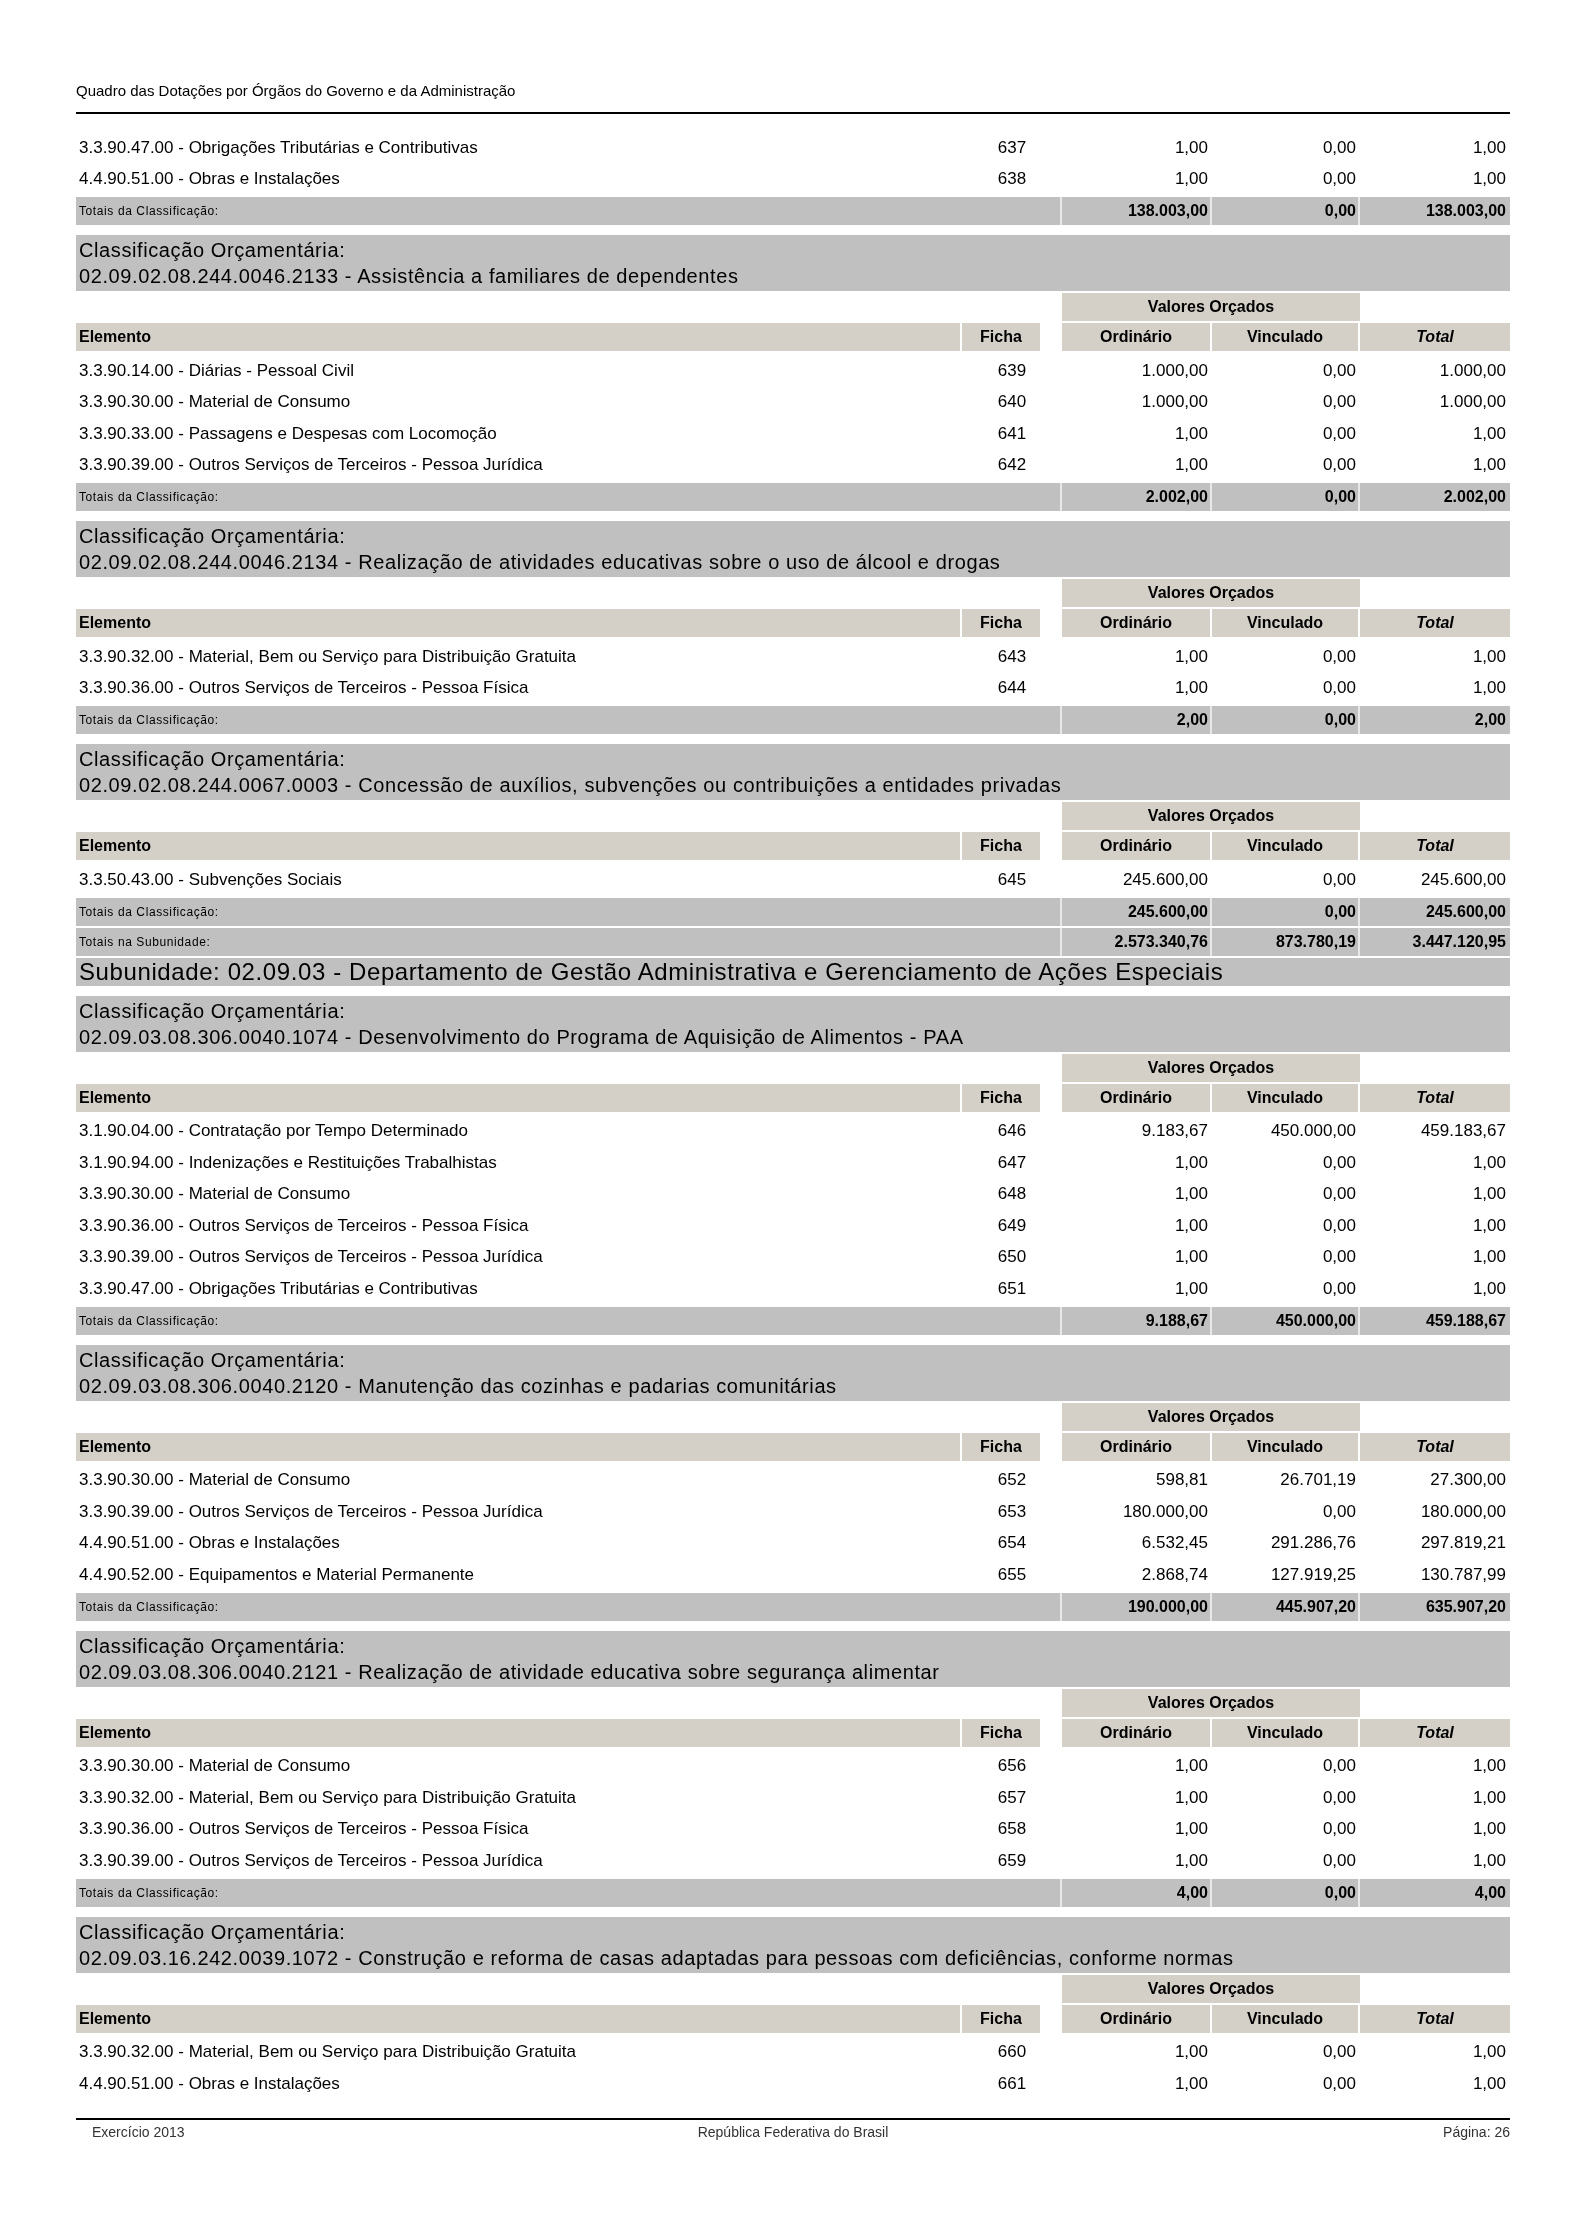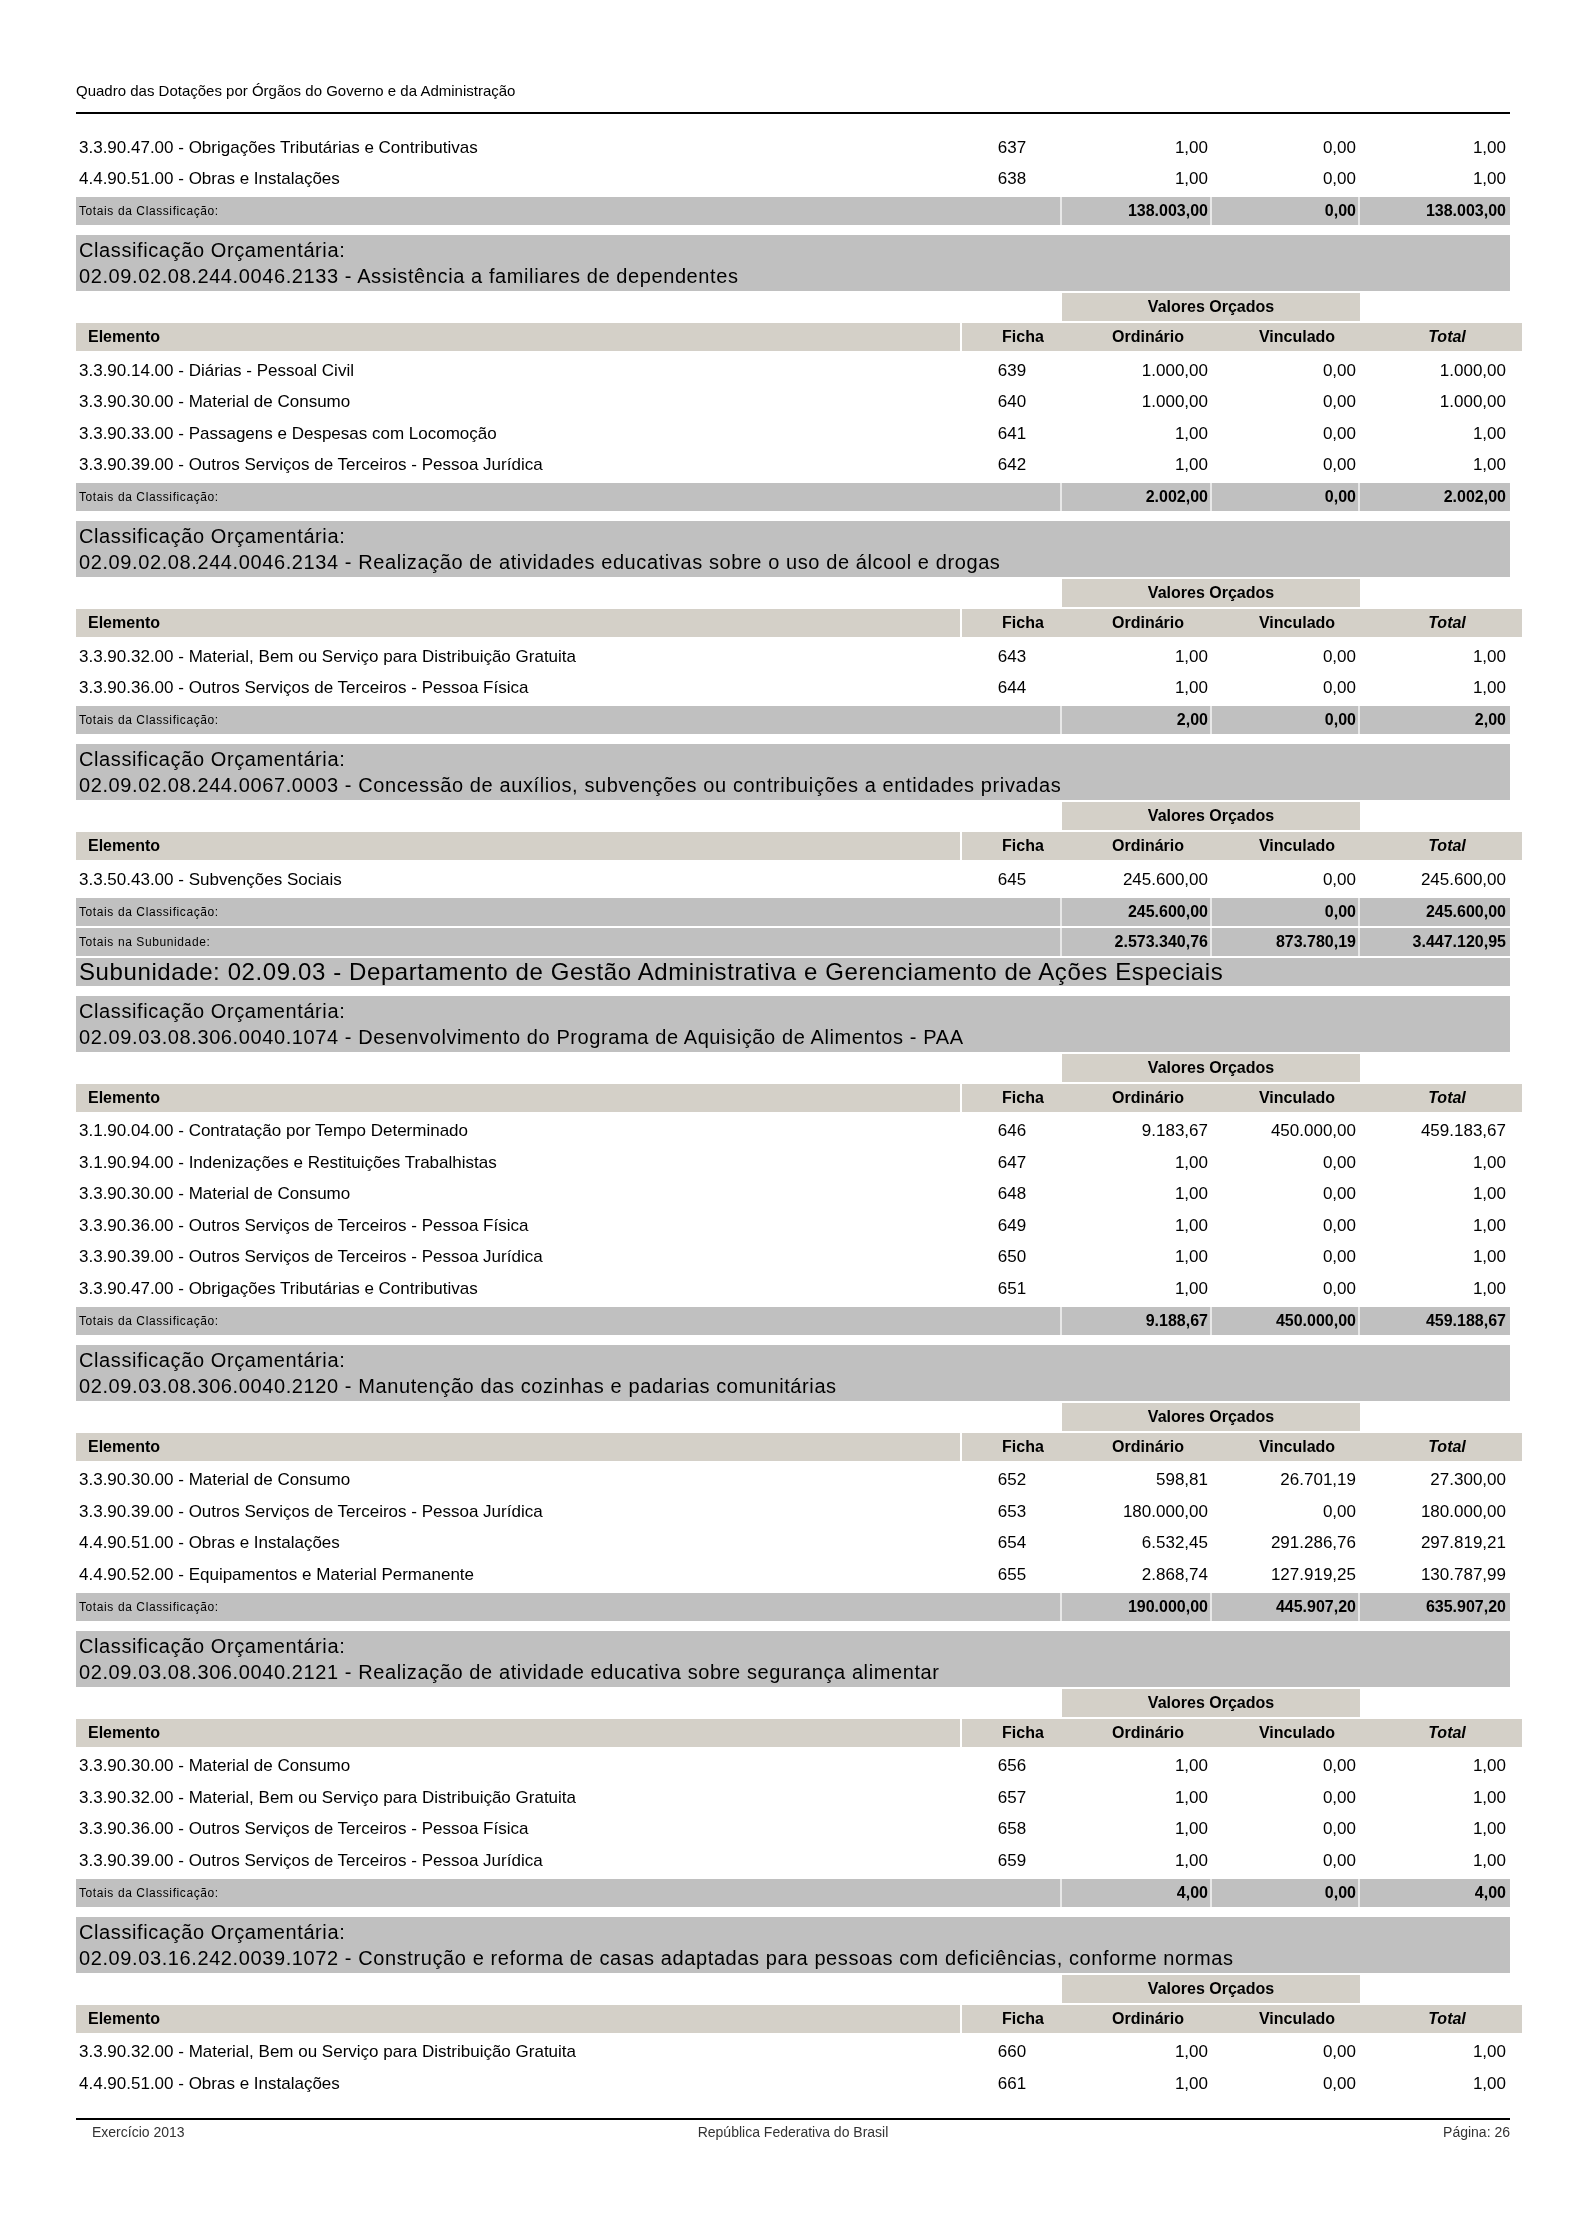"Elemento" .hdr-row .h { padding-left: 12px -> none }
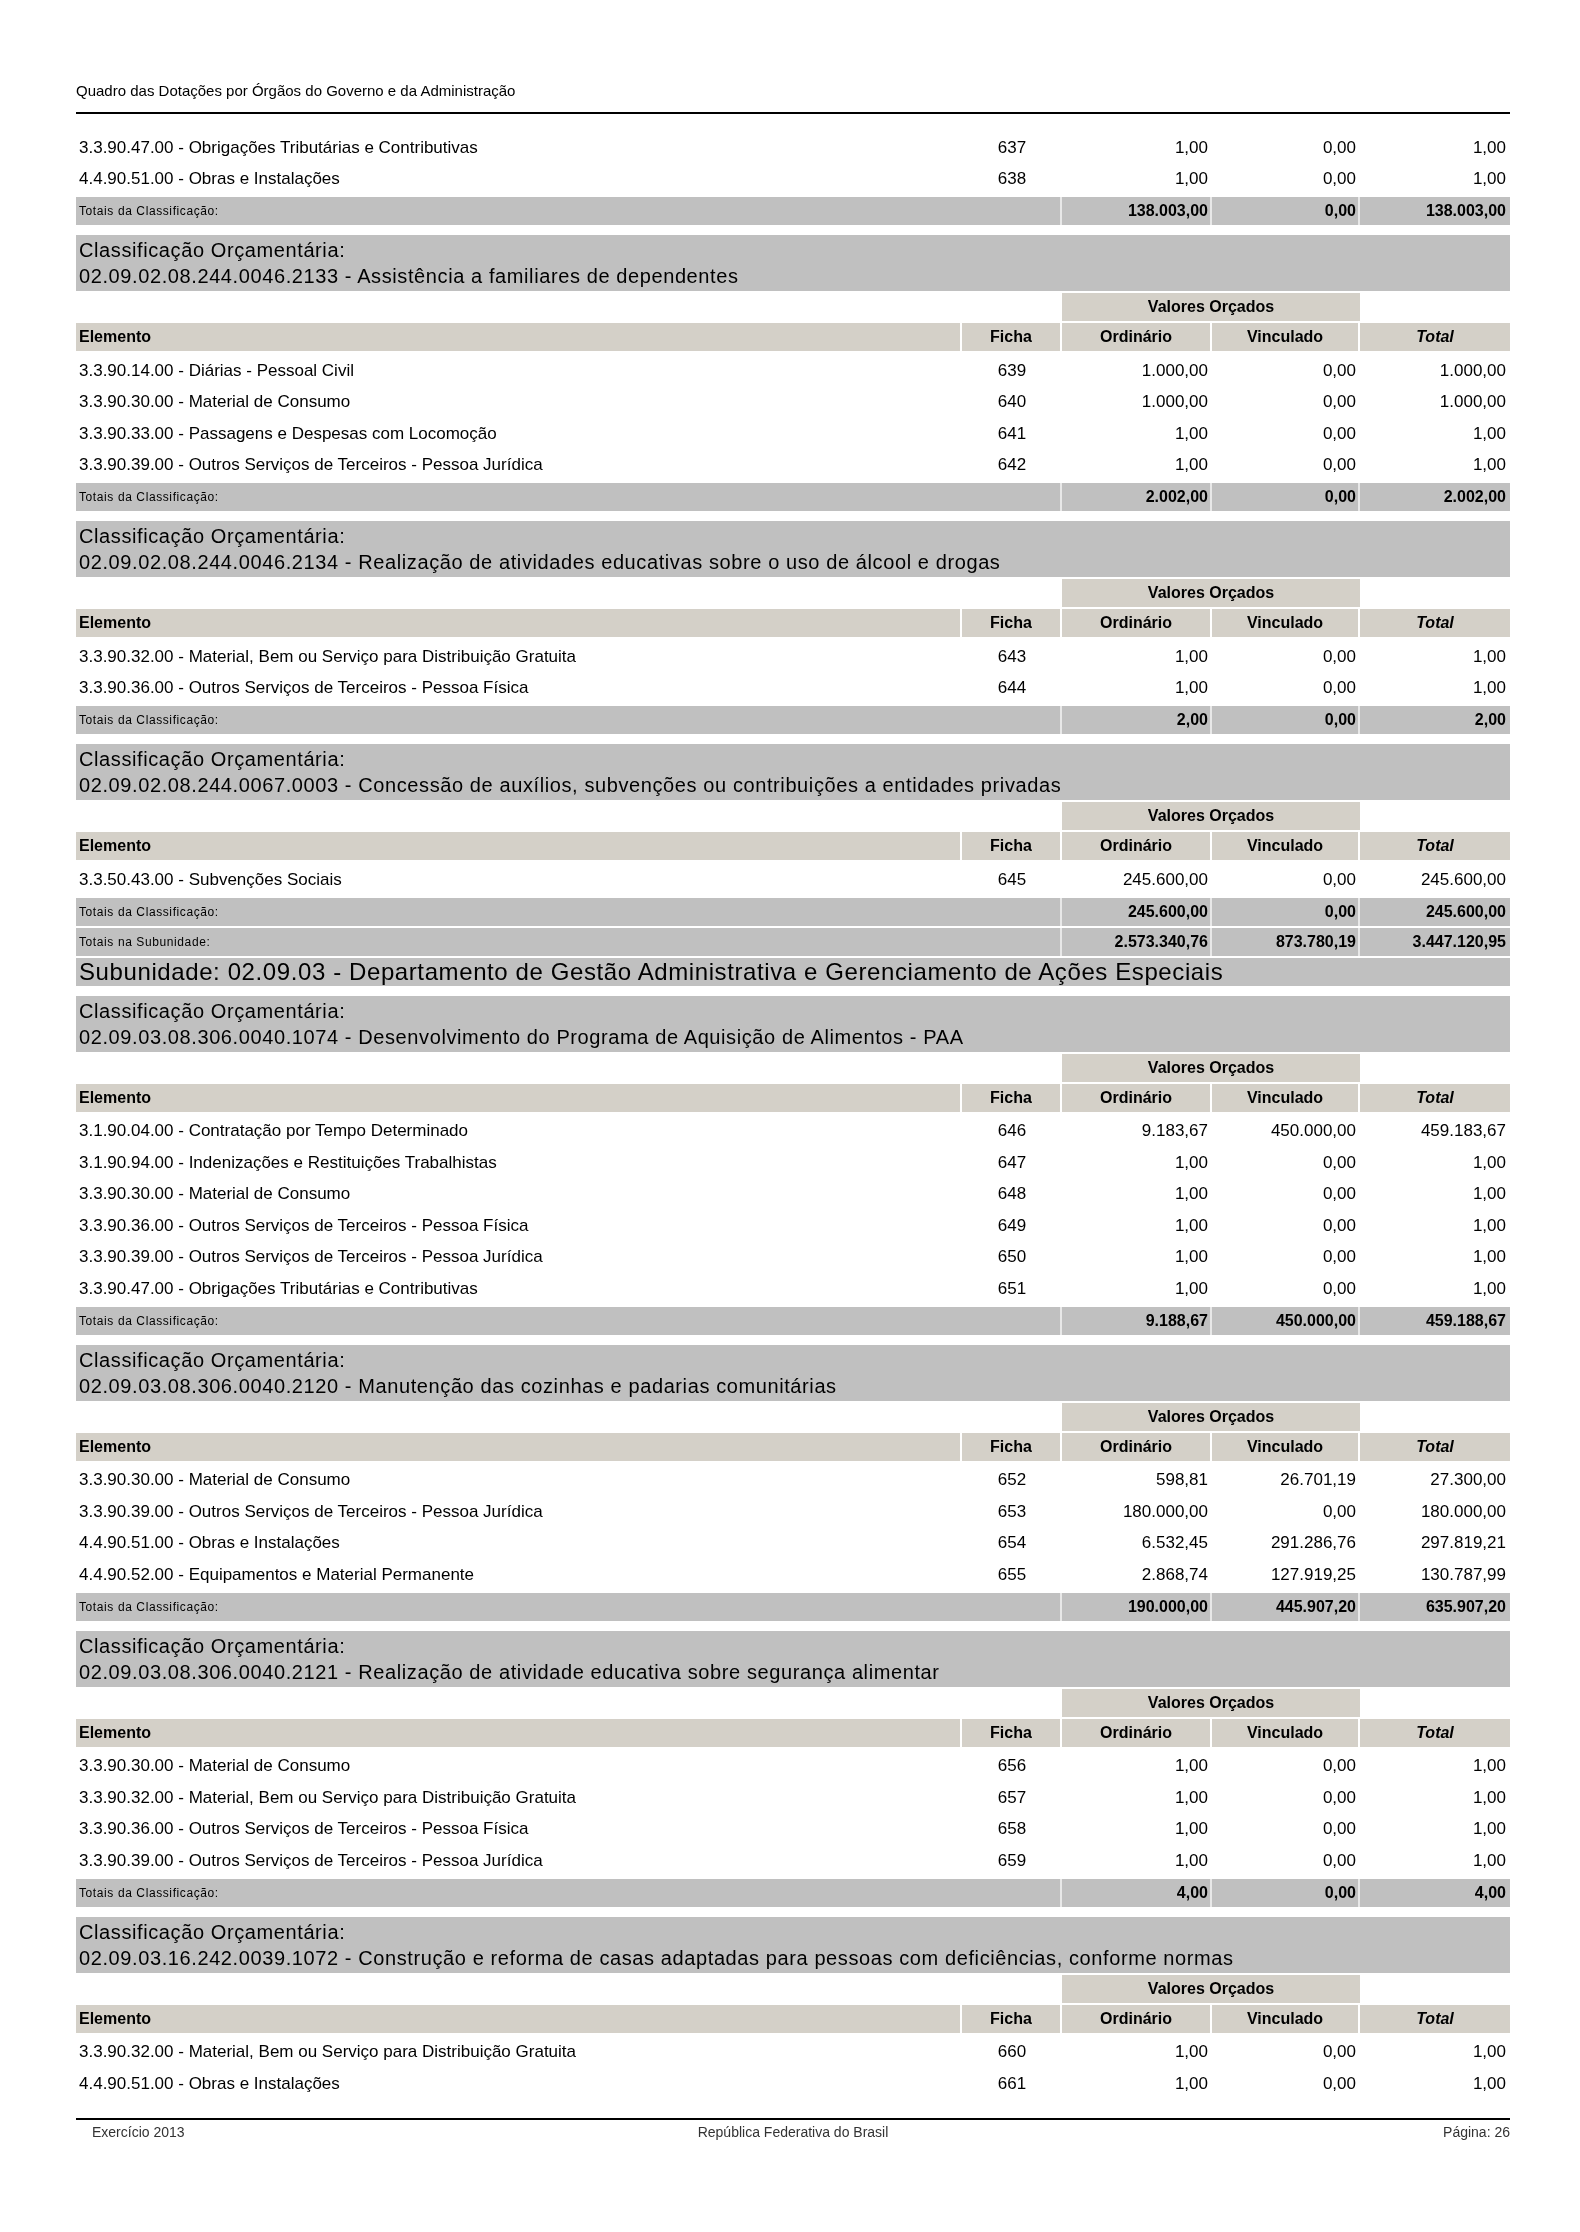"Ficha" .h-fi { width: 98px -> 78px }
